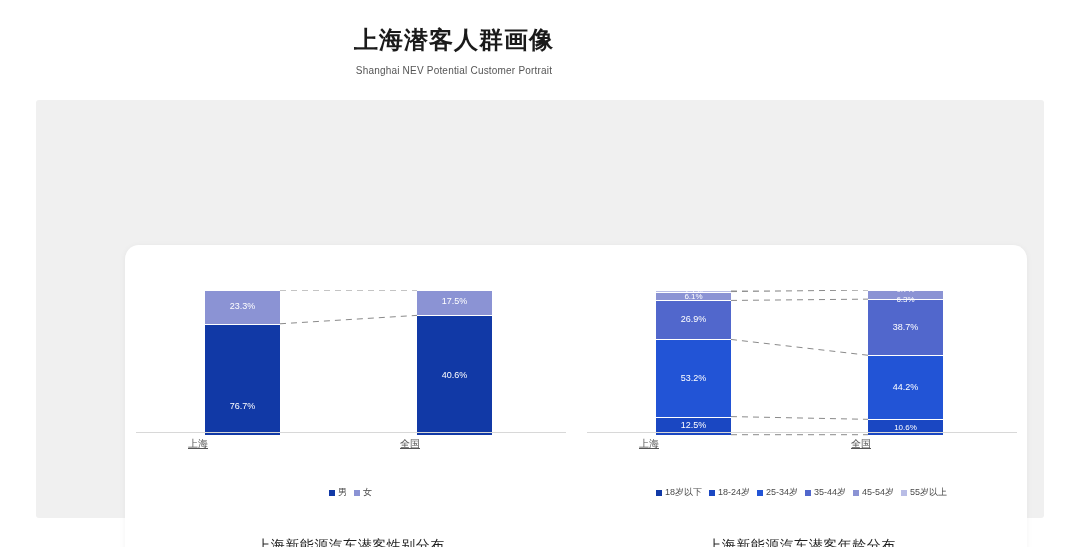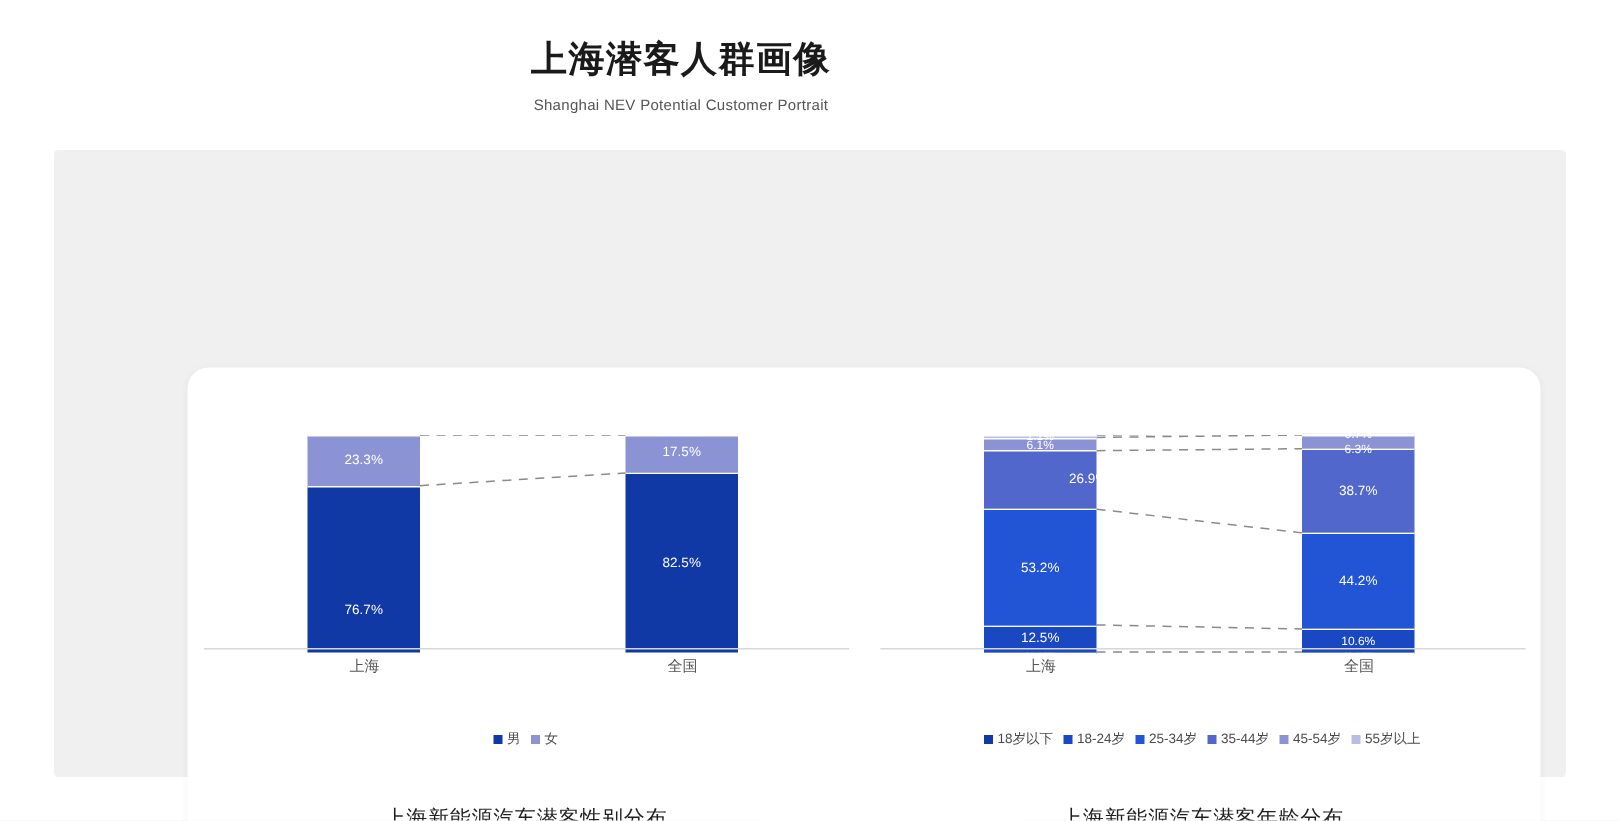"26.9%" div.seg-label { padding-left: 32px -> none }
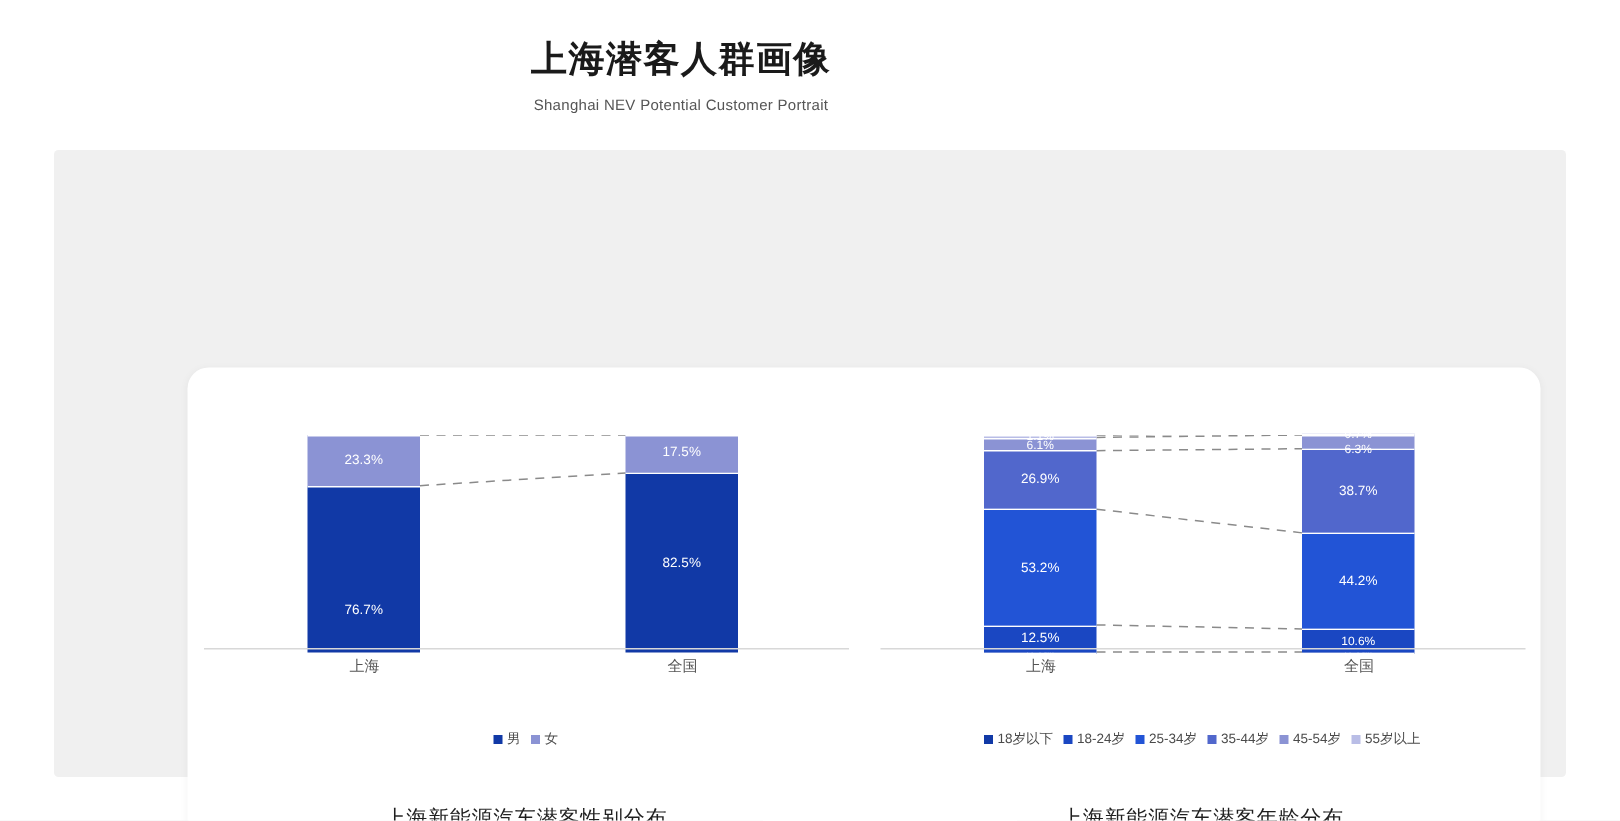"82.5%" div.seg-label { text: 82.5% -> 40.6% }
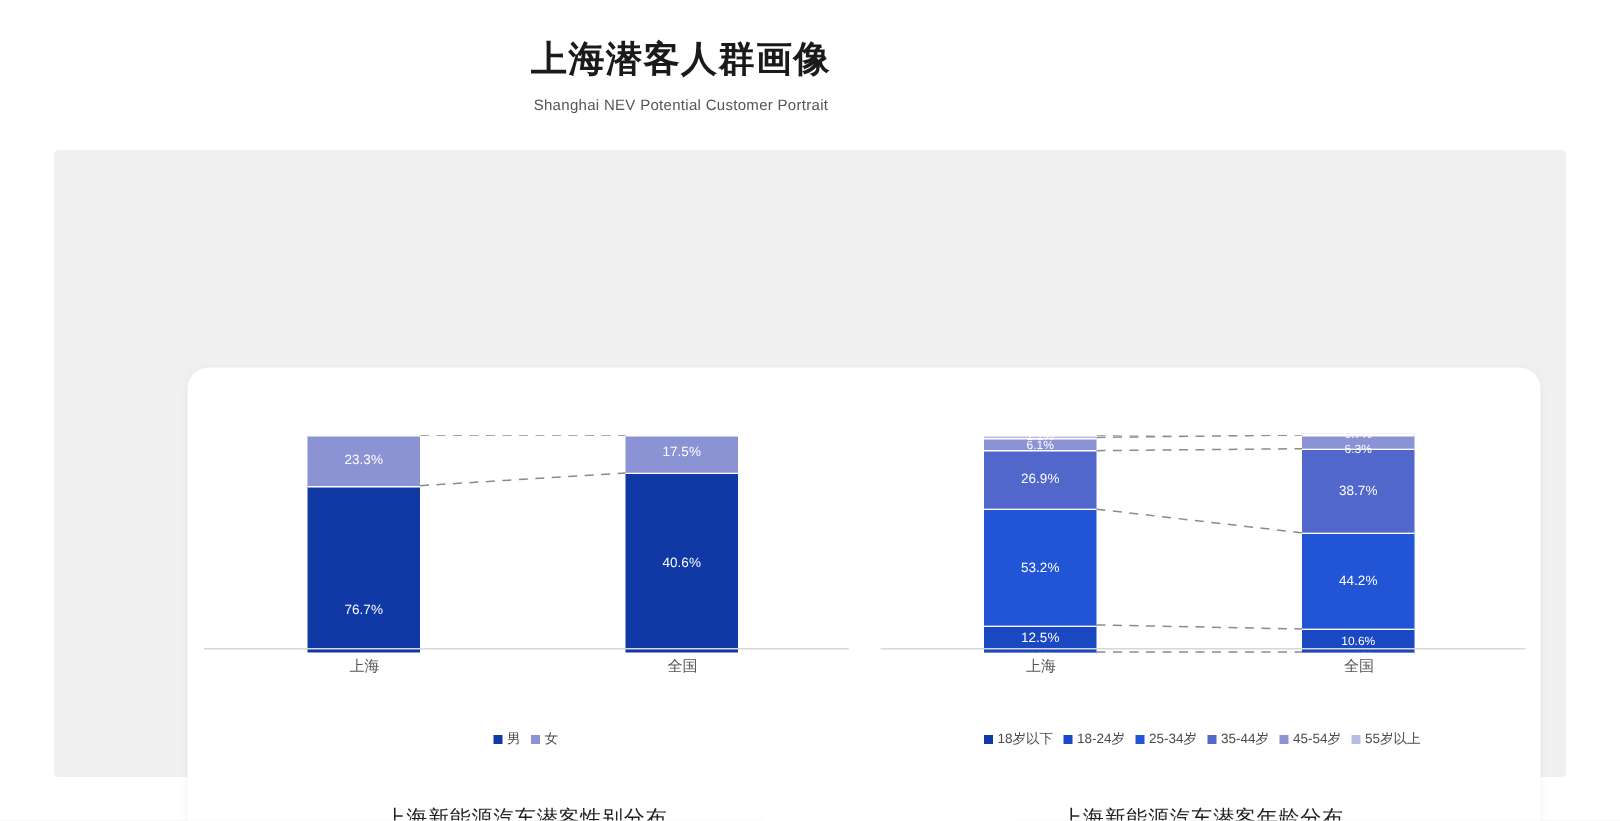"上海" .tick { text-align: center -> left; text-decoration: none -> underline }
